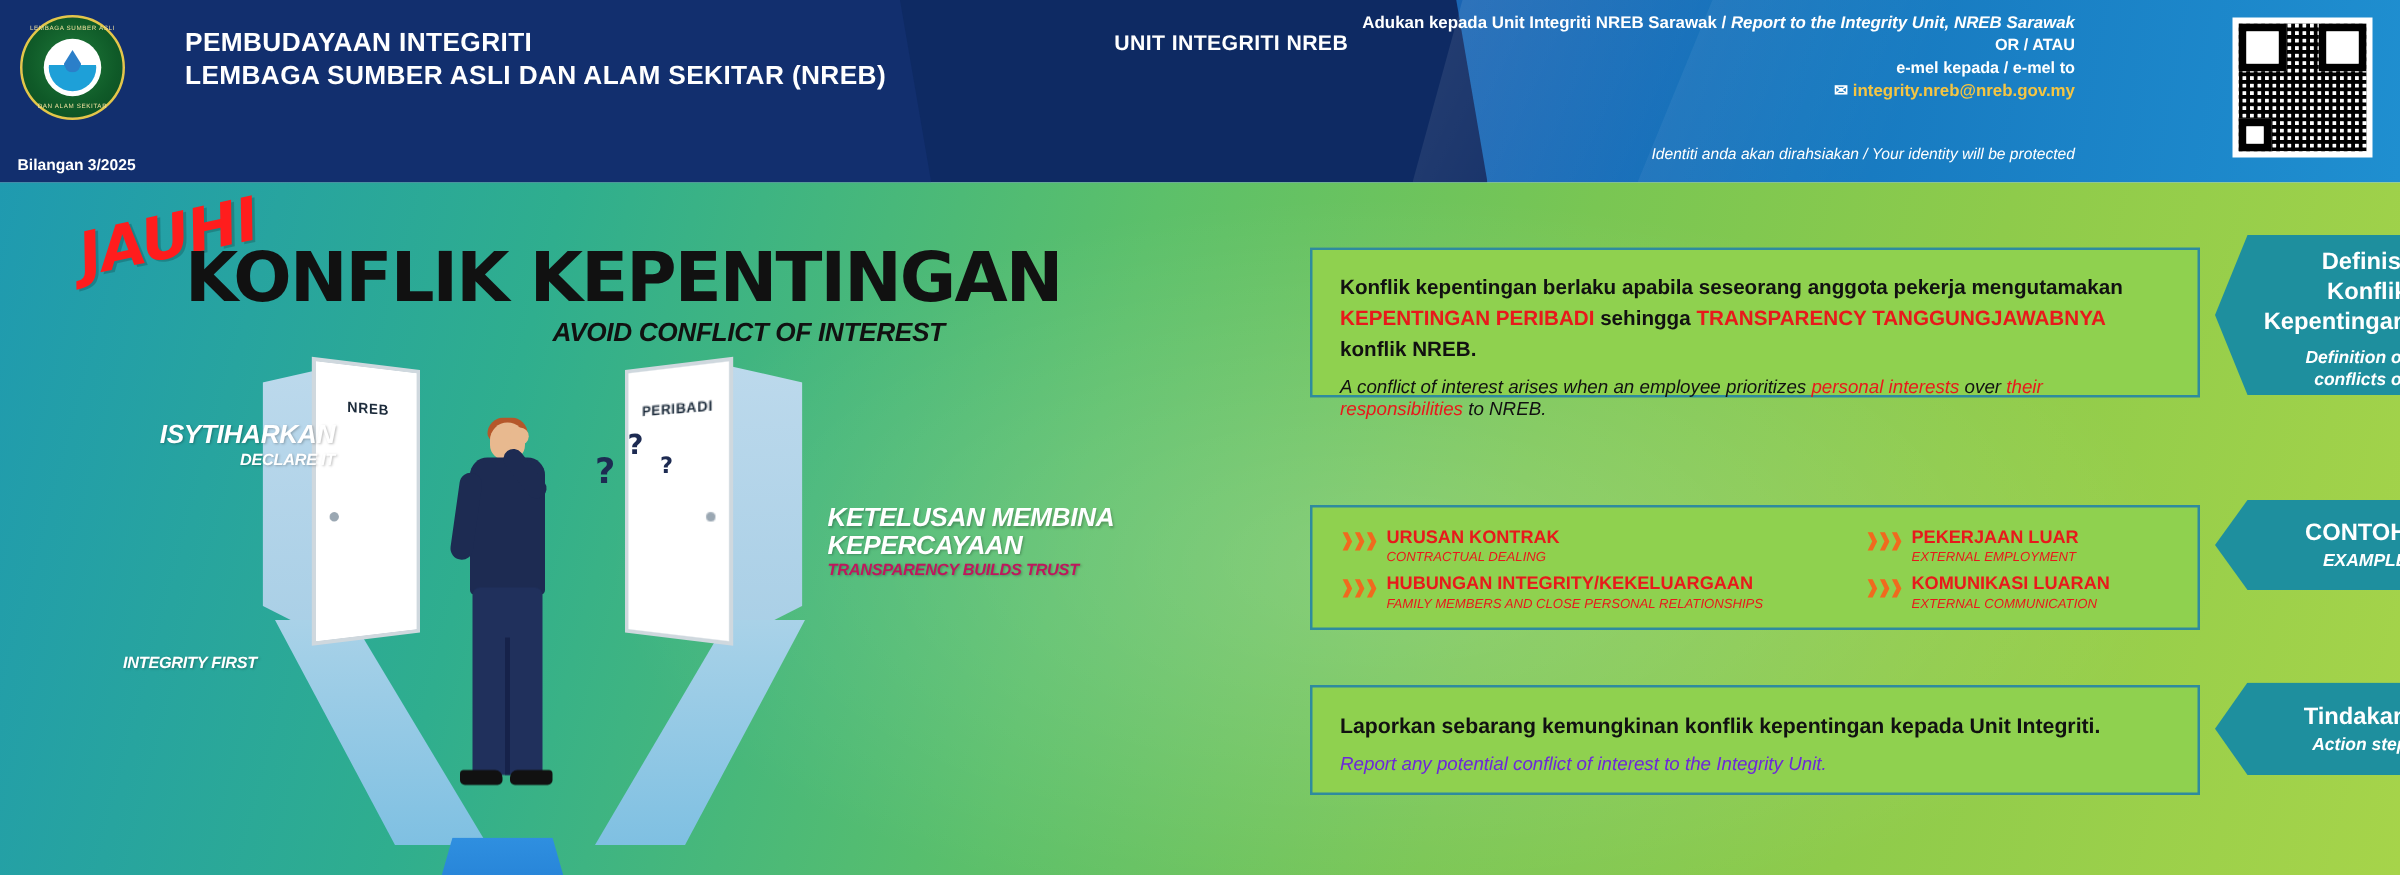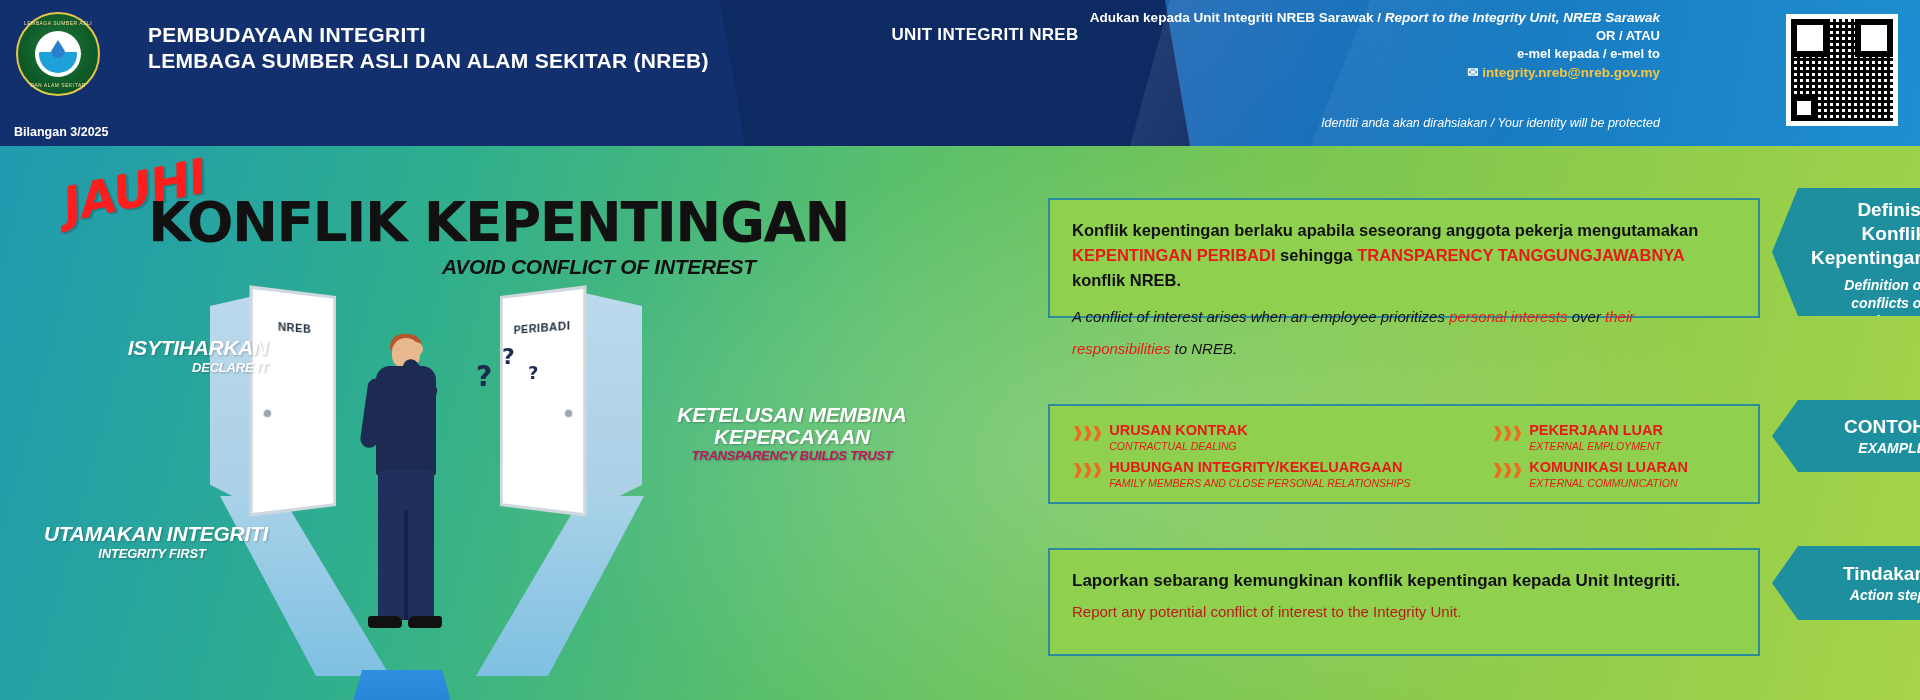"A conflict of interest arises" .b1 .en-line { line-height: 32px -> 18px }
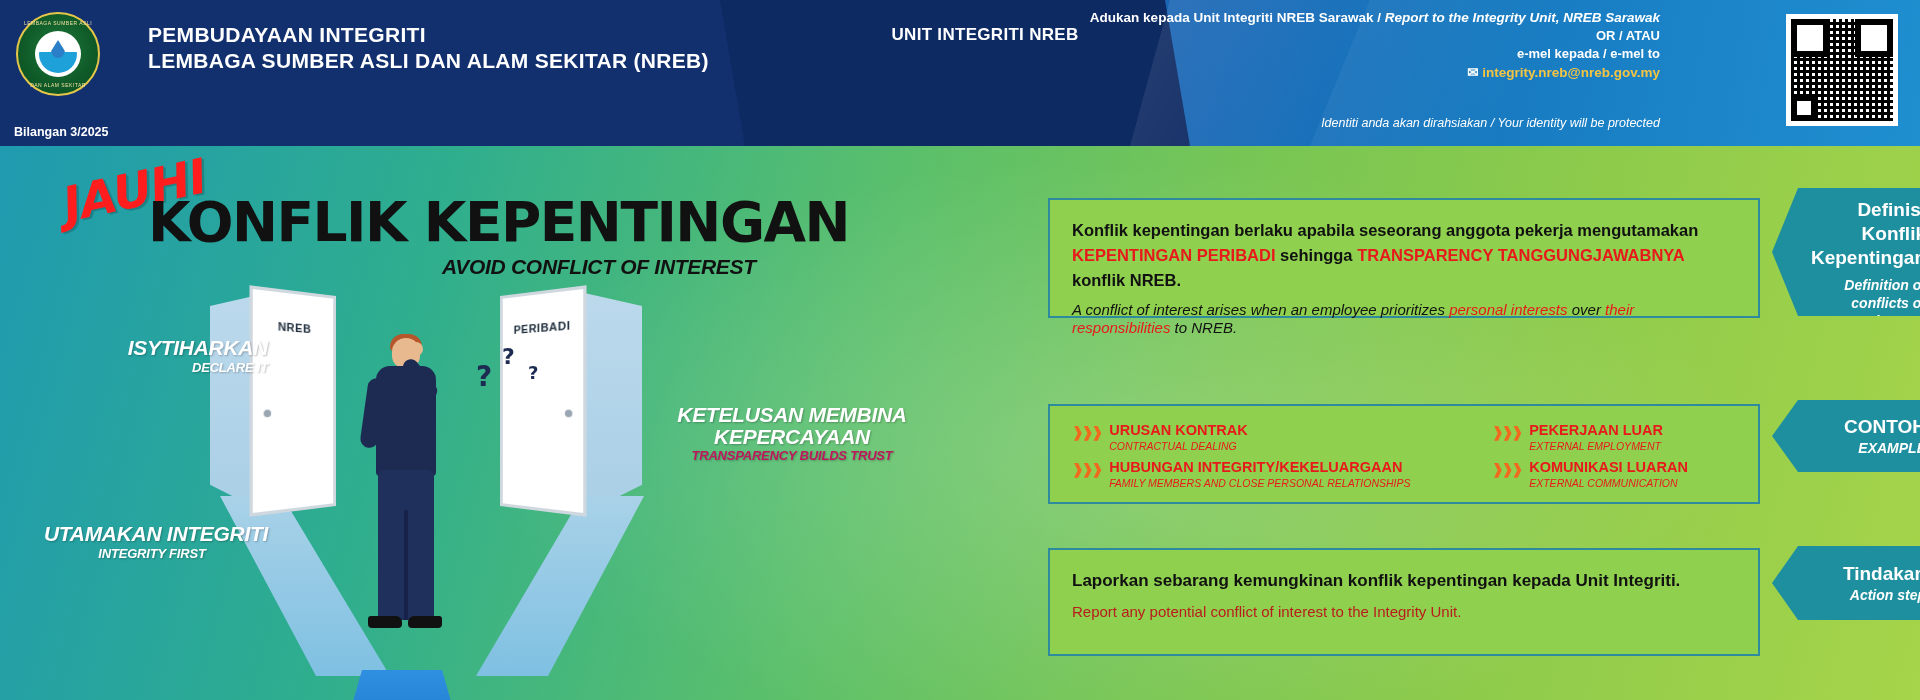"KETELUSAN MEMBINA KEPERCAYAAN" .ketelusan { text-align: center -> none }
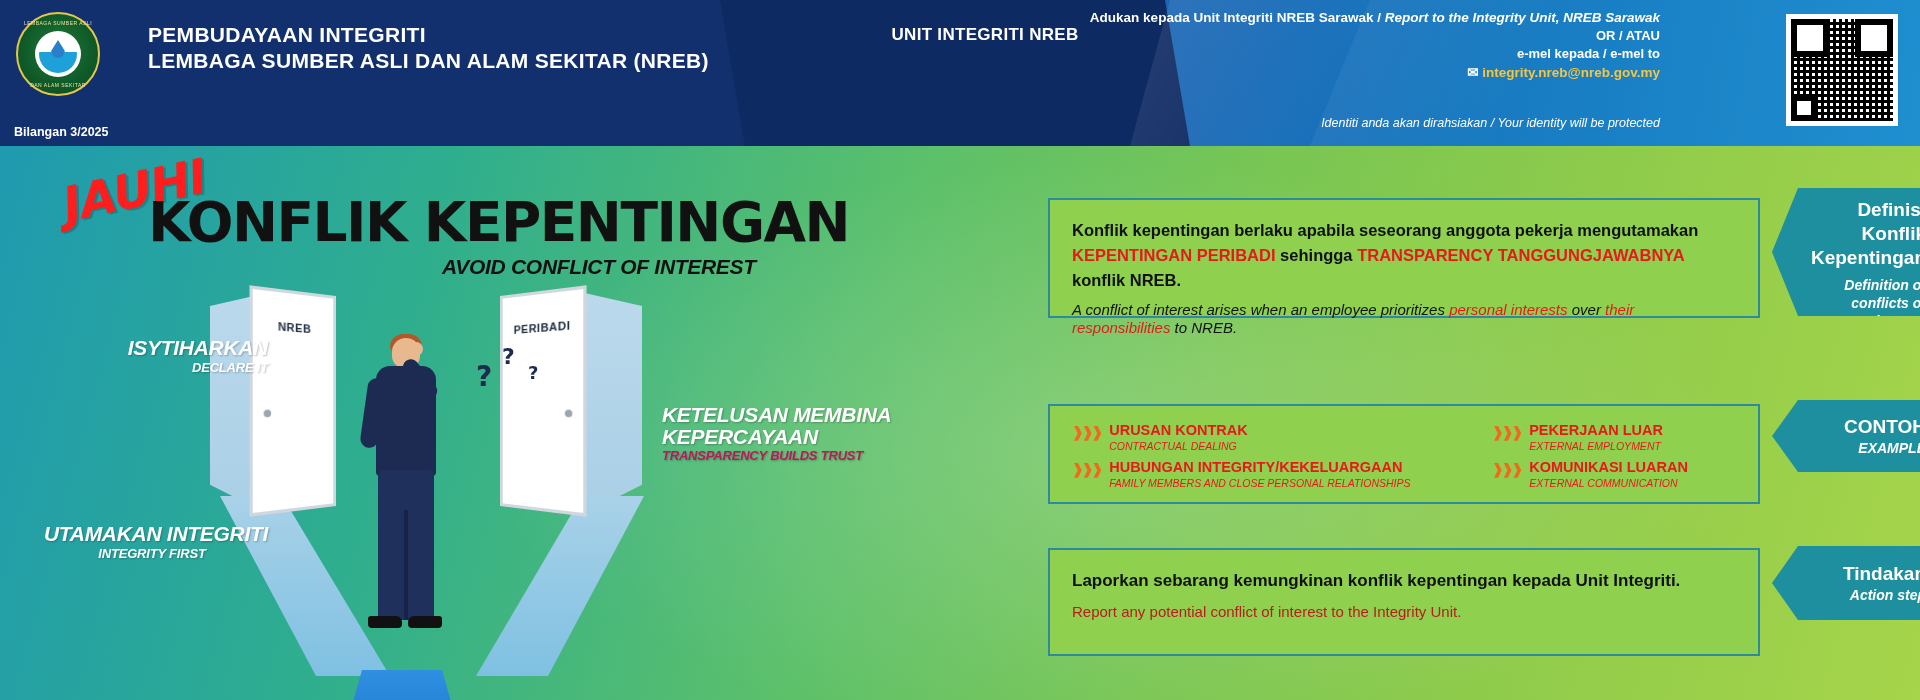"UTAMAKAN INTEGRITI" div.my { html: <div>UTAMAKAN INTEGRITI</div> -> none }
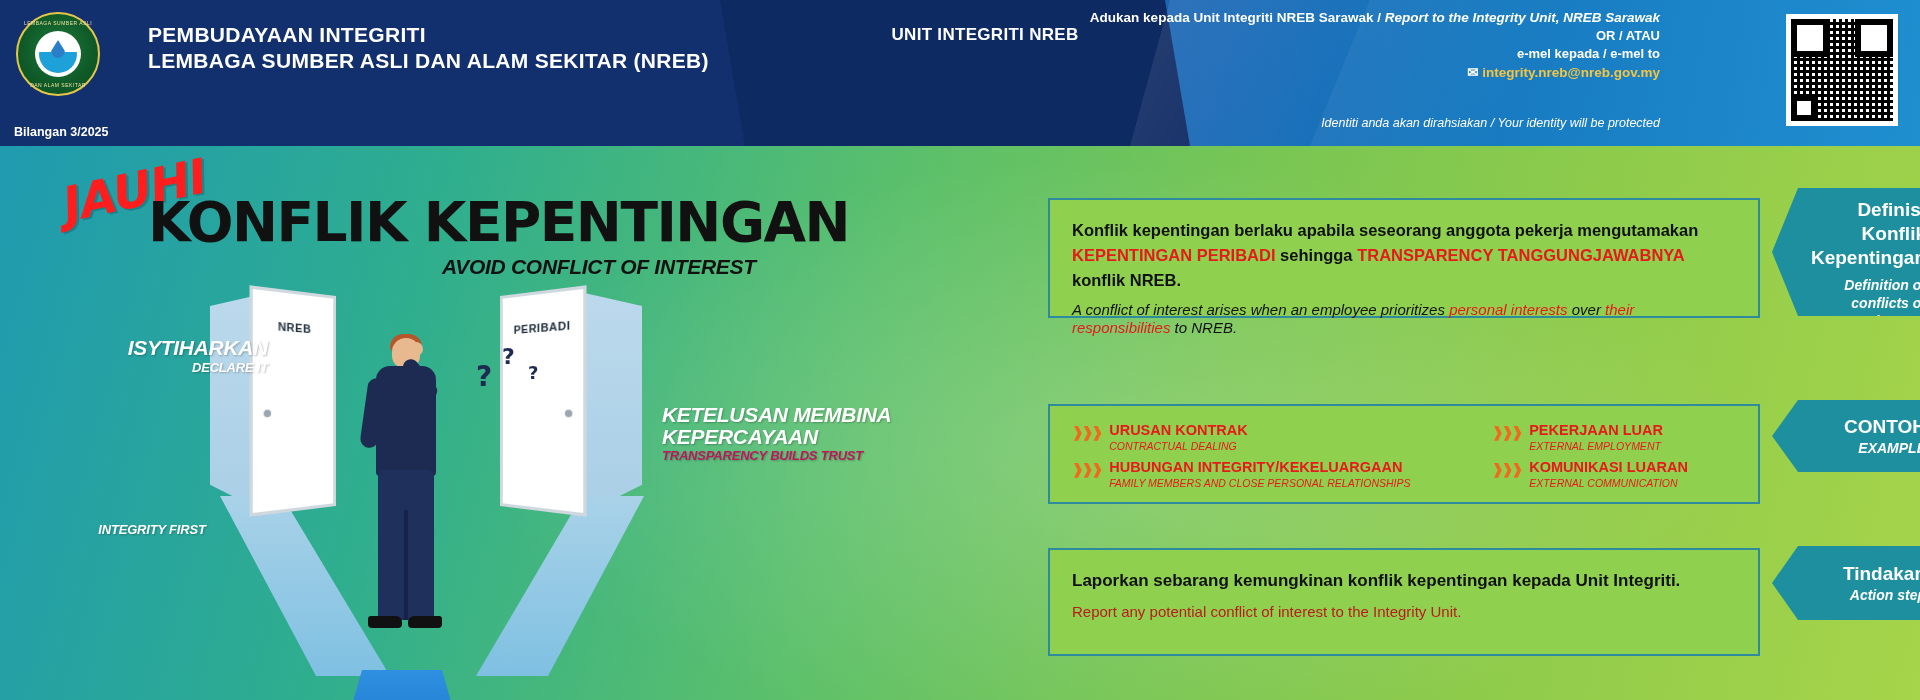"Laporkan sebarang kemungkinan konflik" .box.b3 { height: 108px -> 88px }
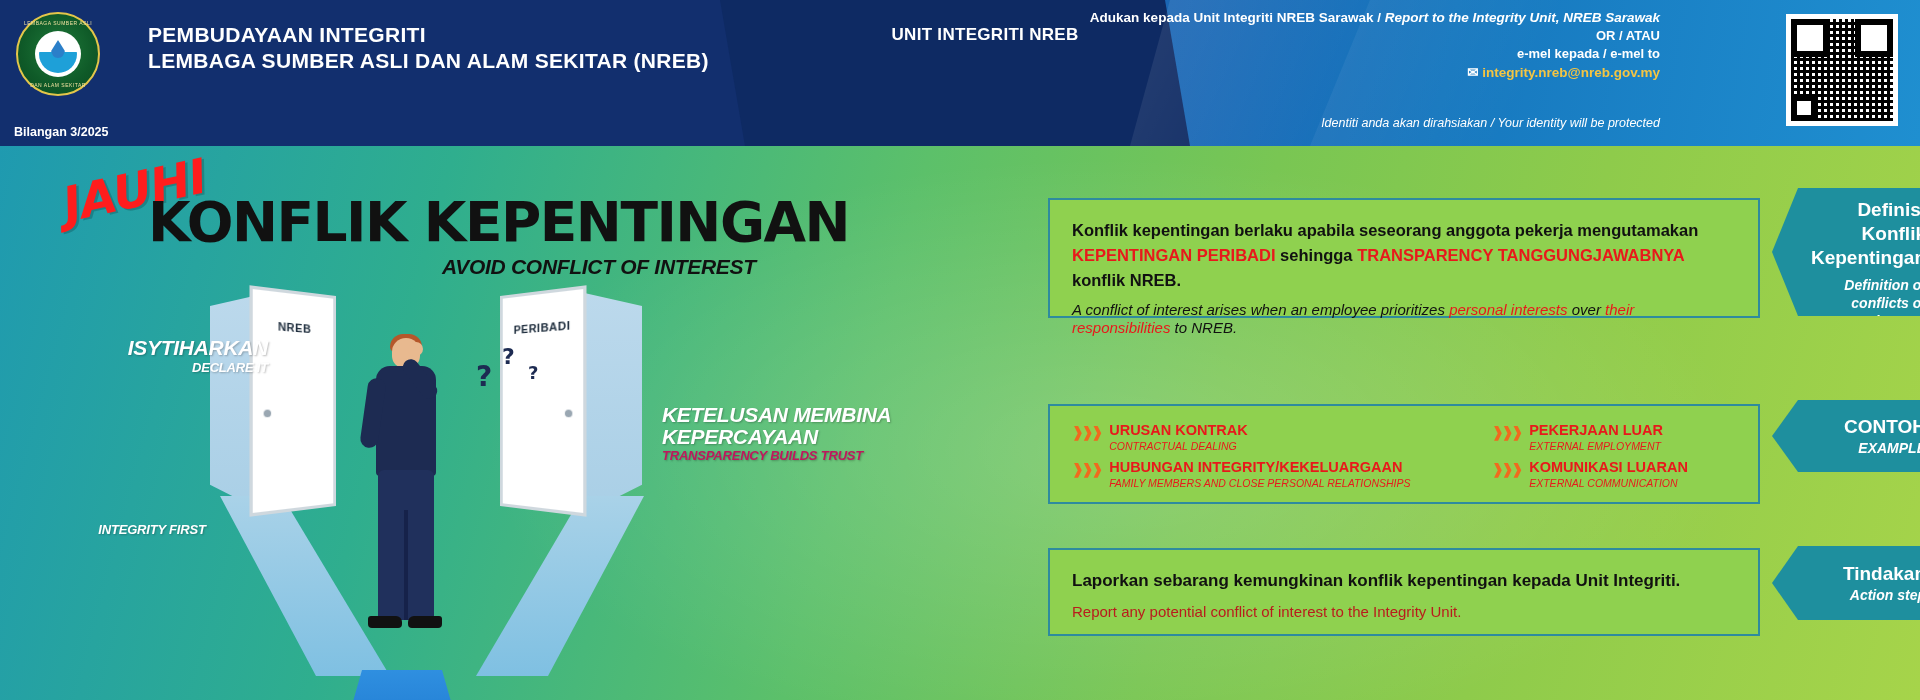"Report any potential conflict of" .b3 .en-line { color: #b91c1c -> #6d28d9; font-style: none -> italic }
